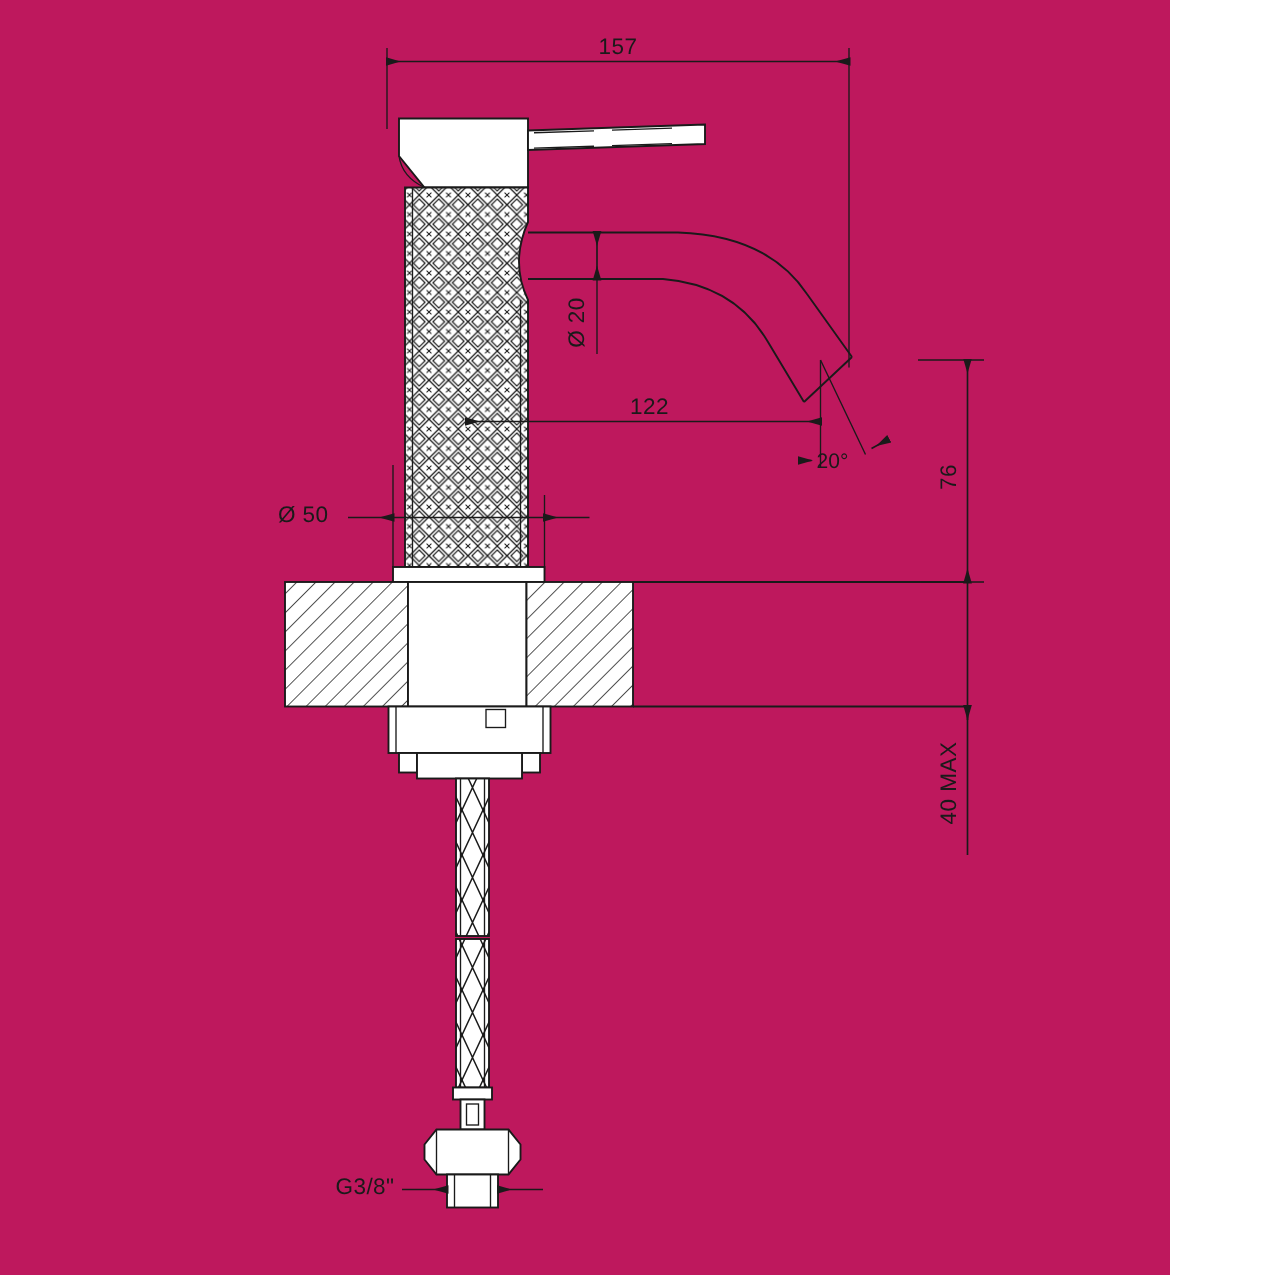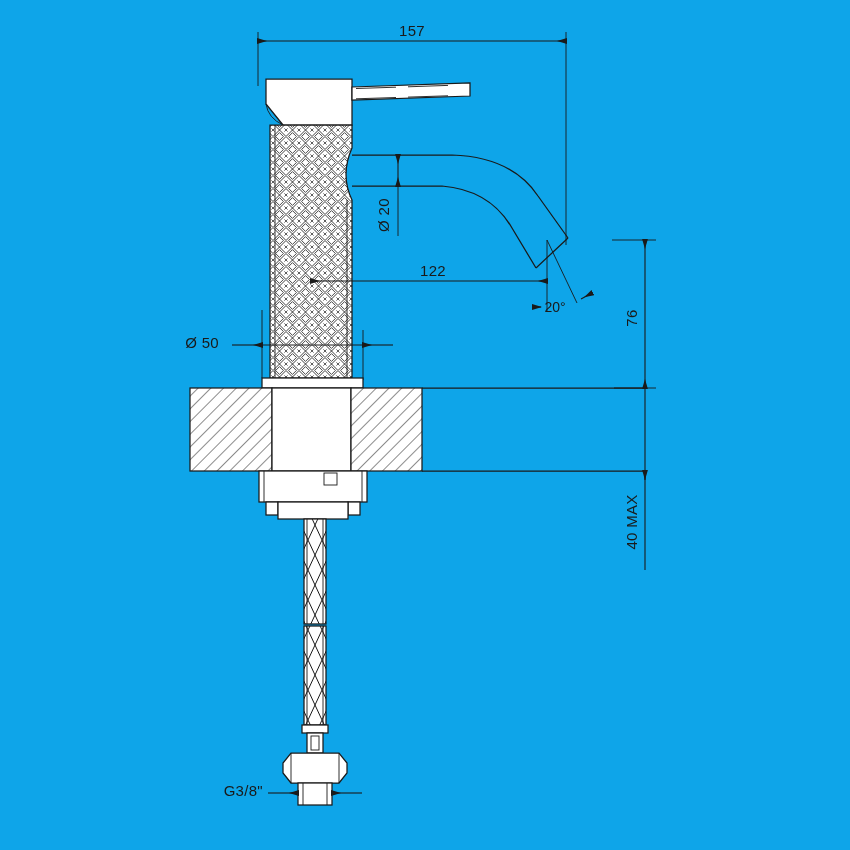"157" #drawing-root { background: #0ea5e9 -> #be185d; width: 850px -> 780px }
